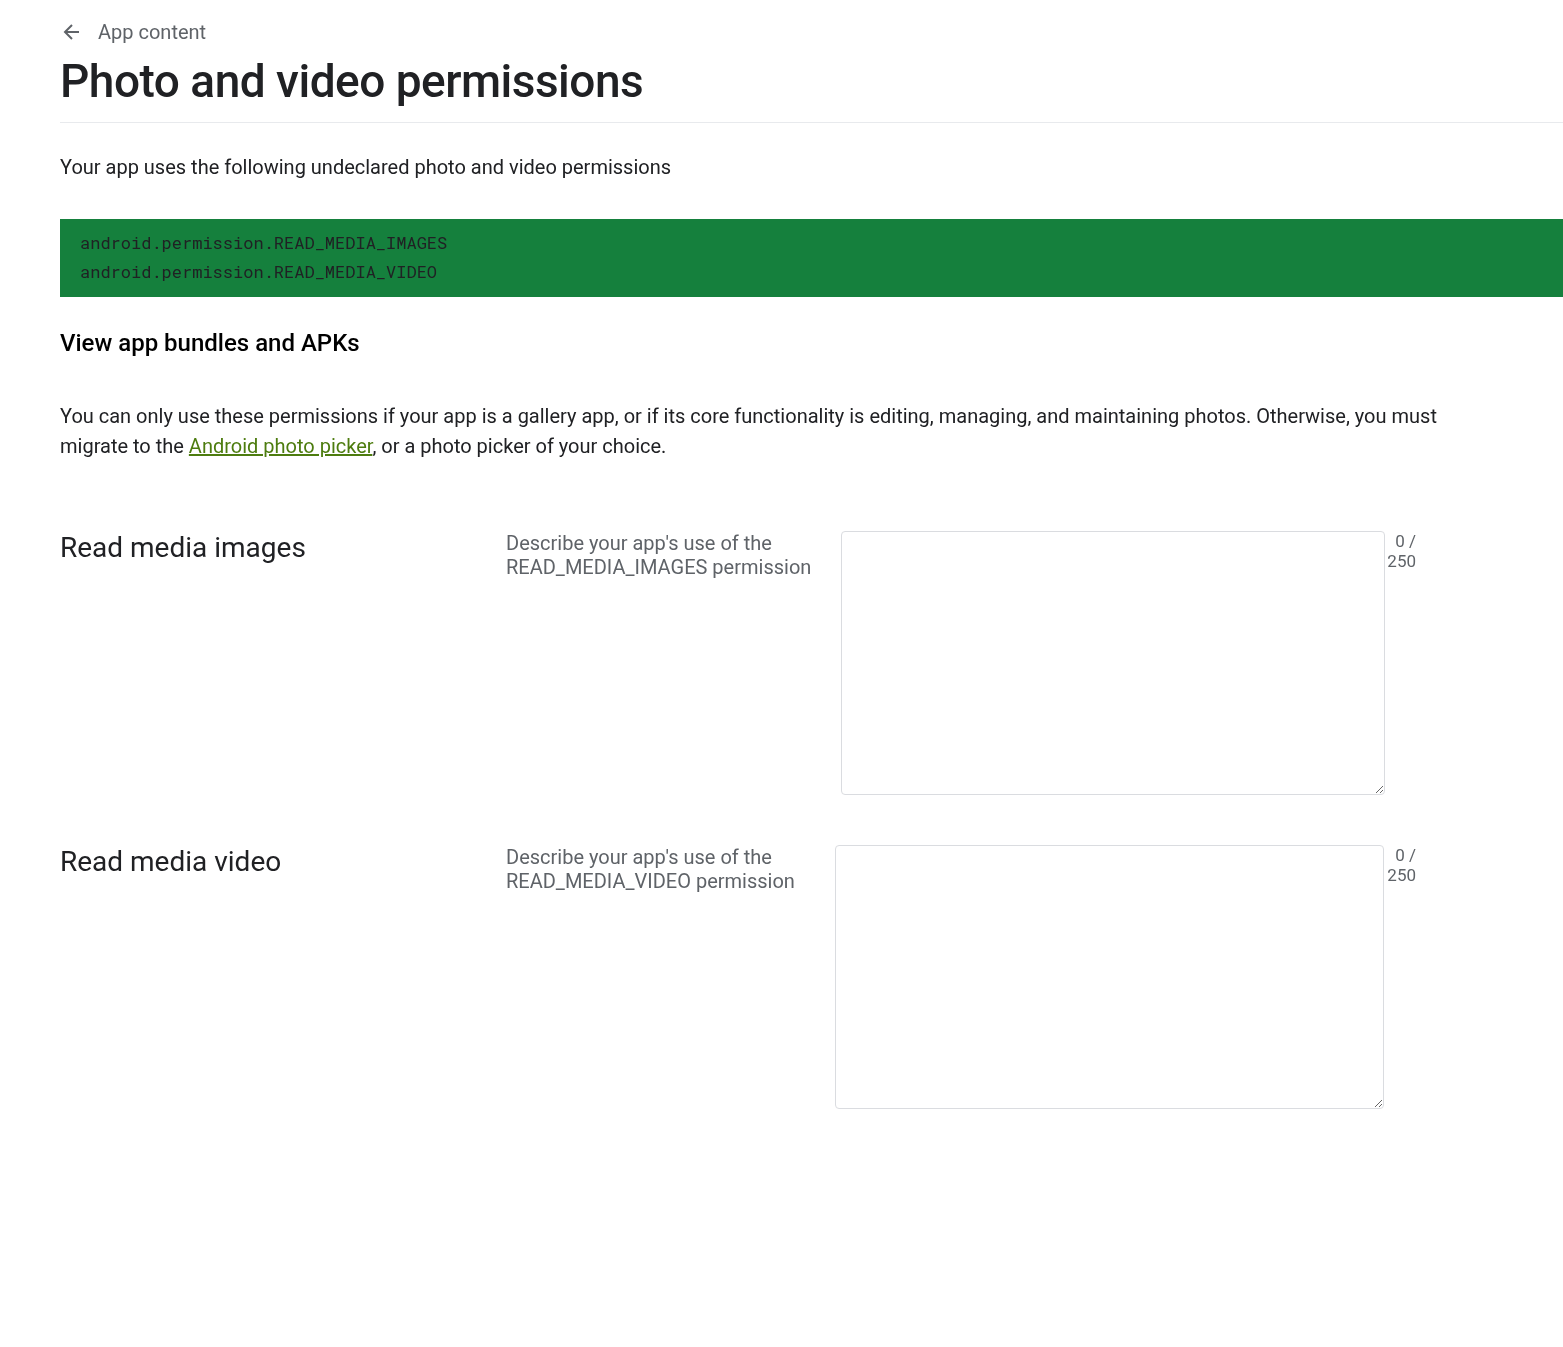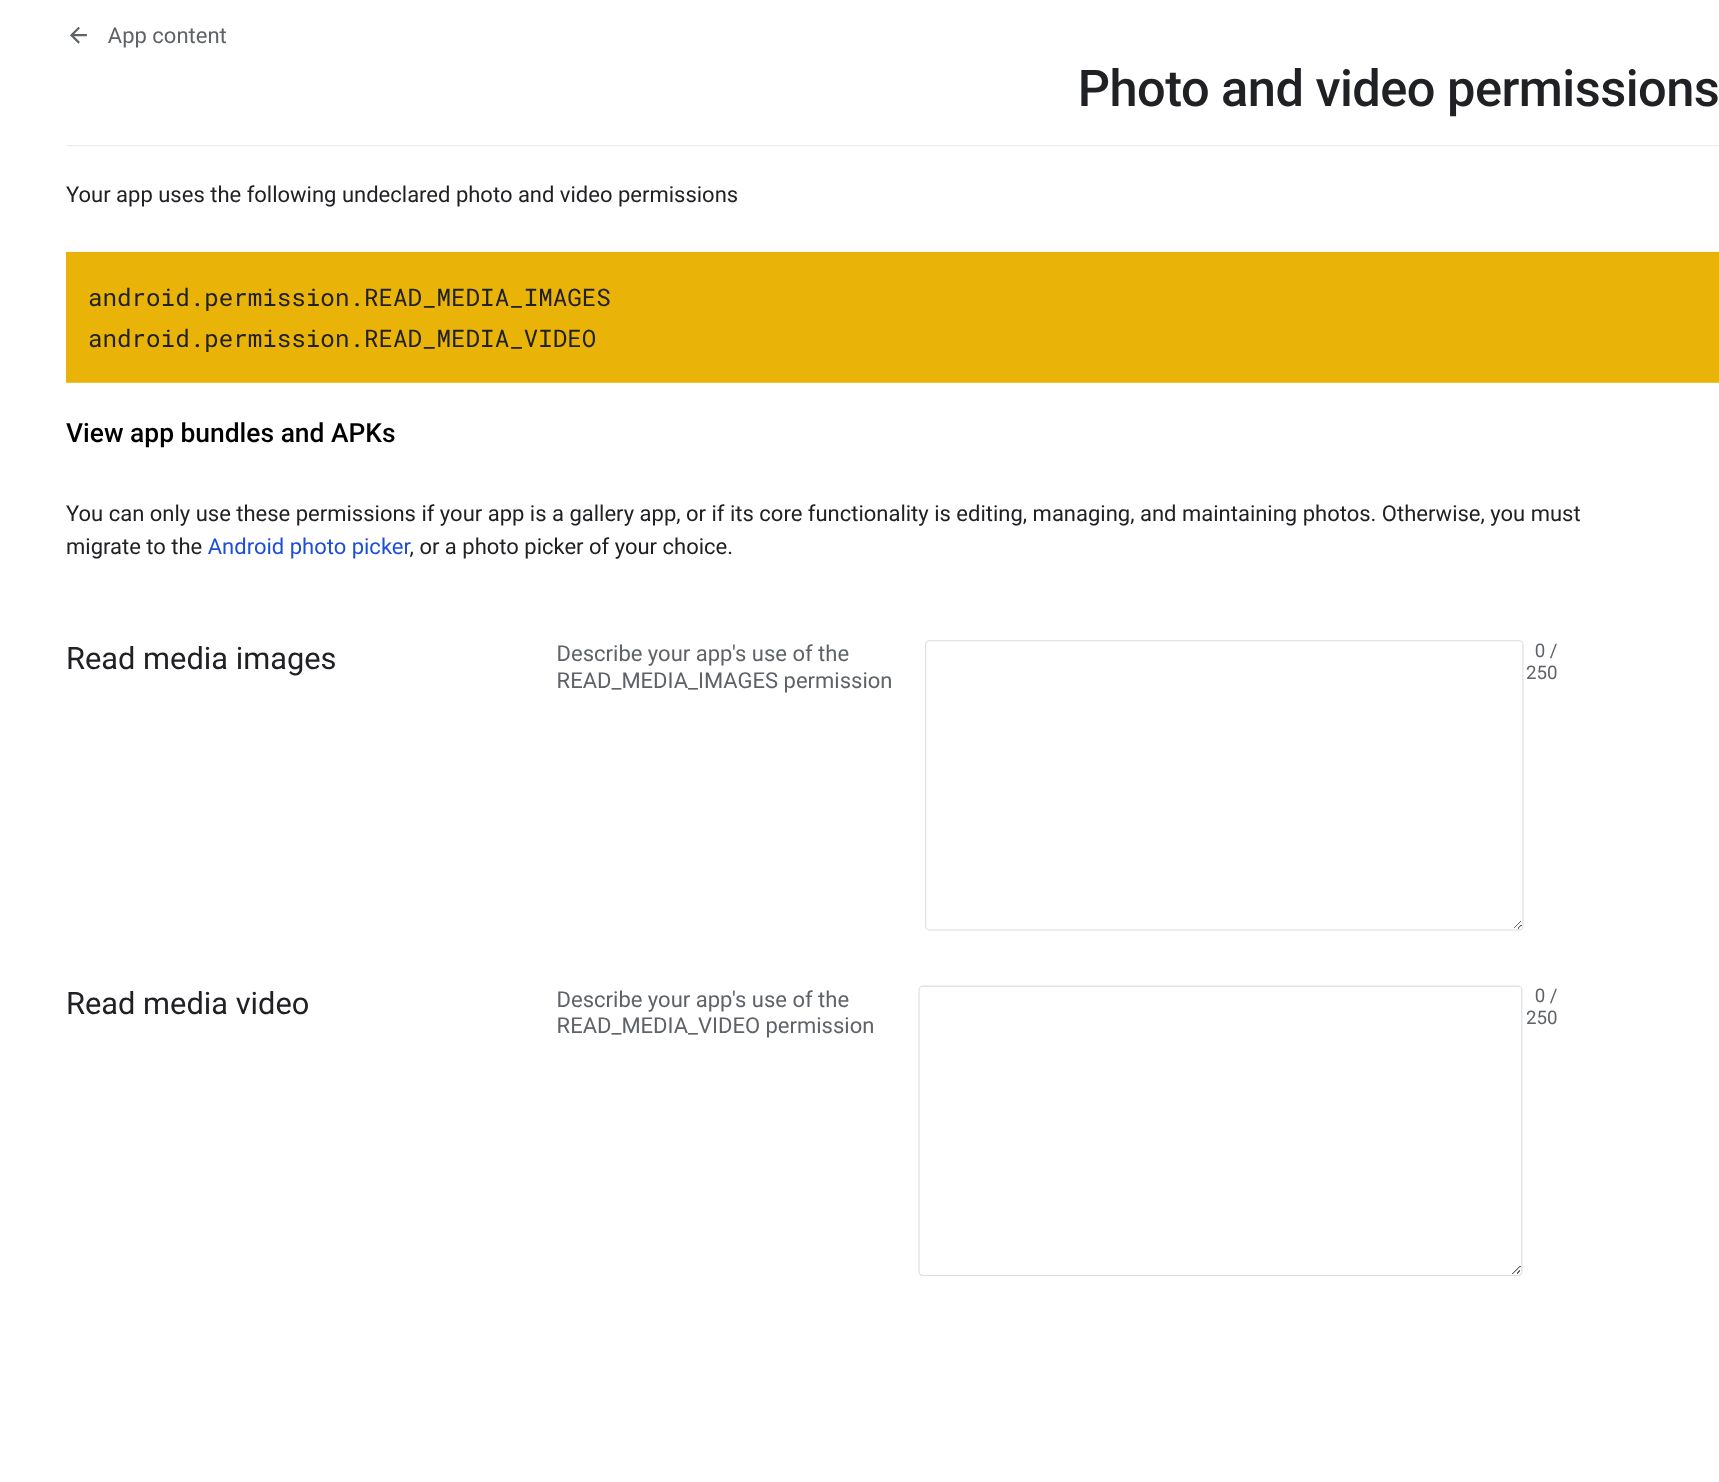"Photo and video permissions" .page-title { margin-bottom: 24px -> 14px; text-align: right -> none }
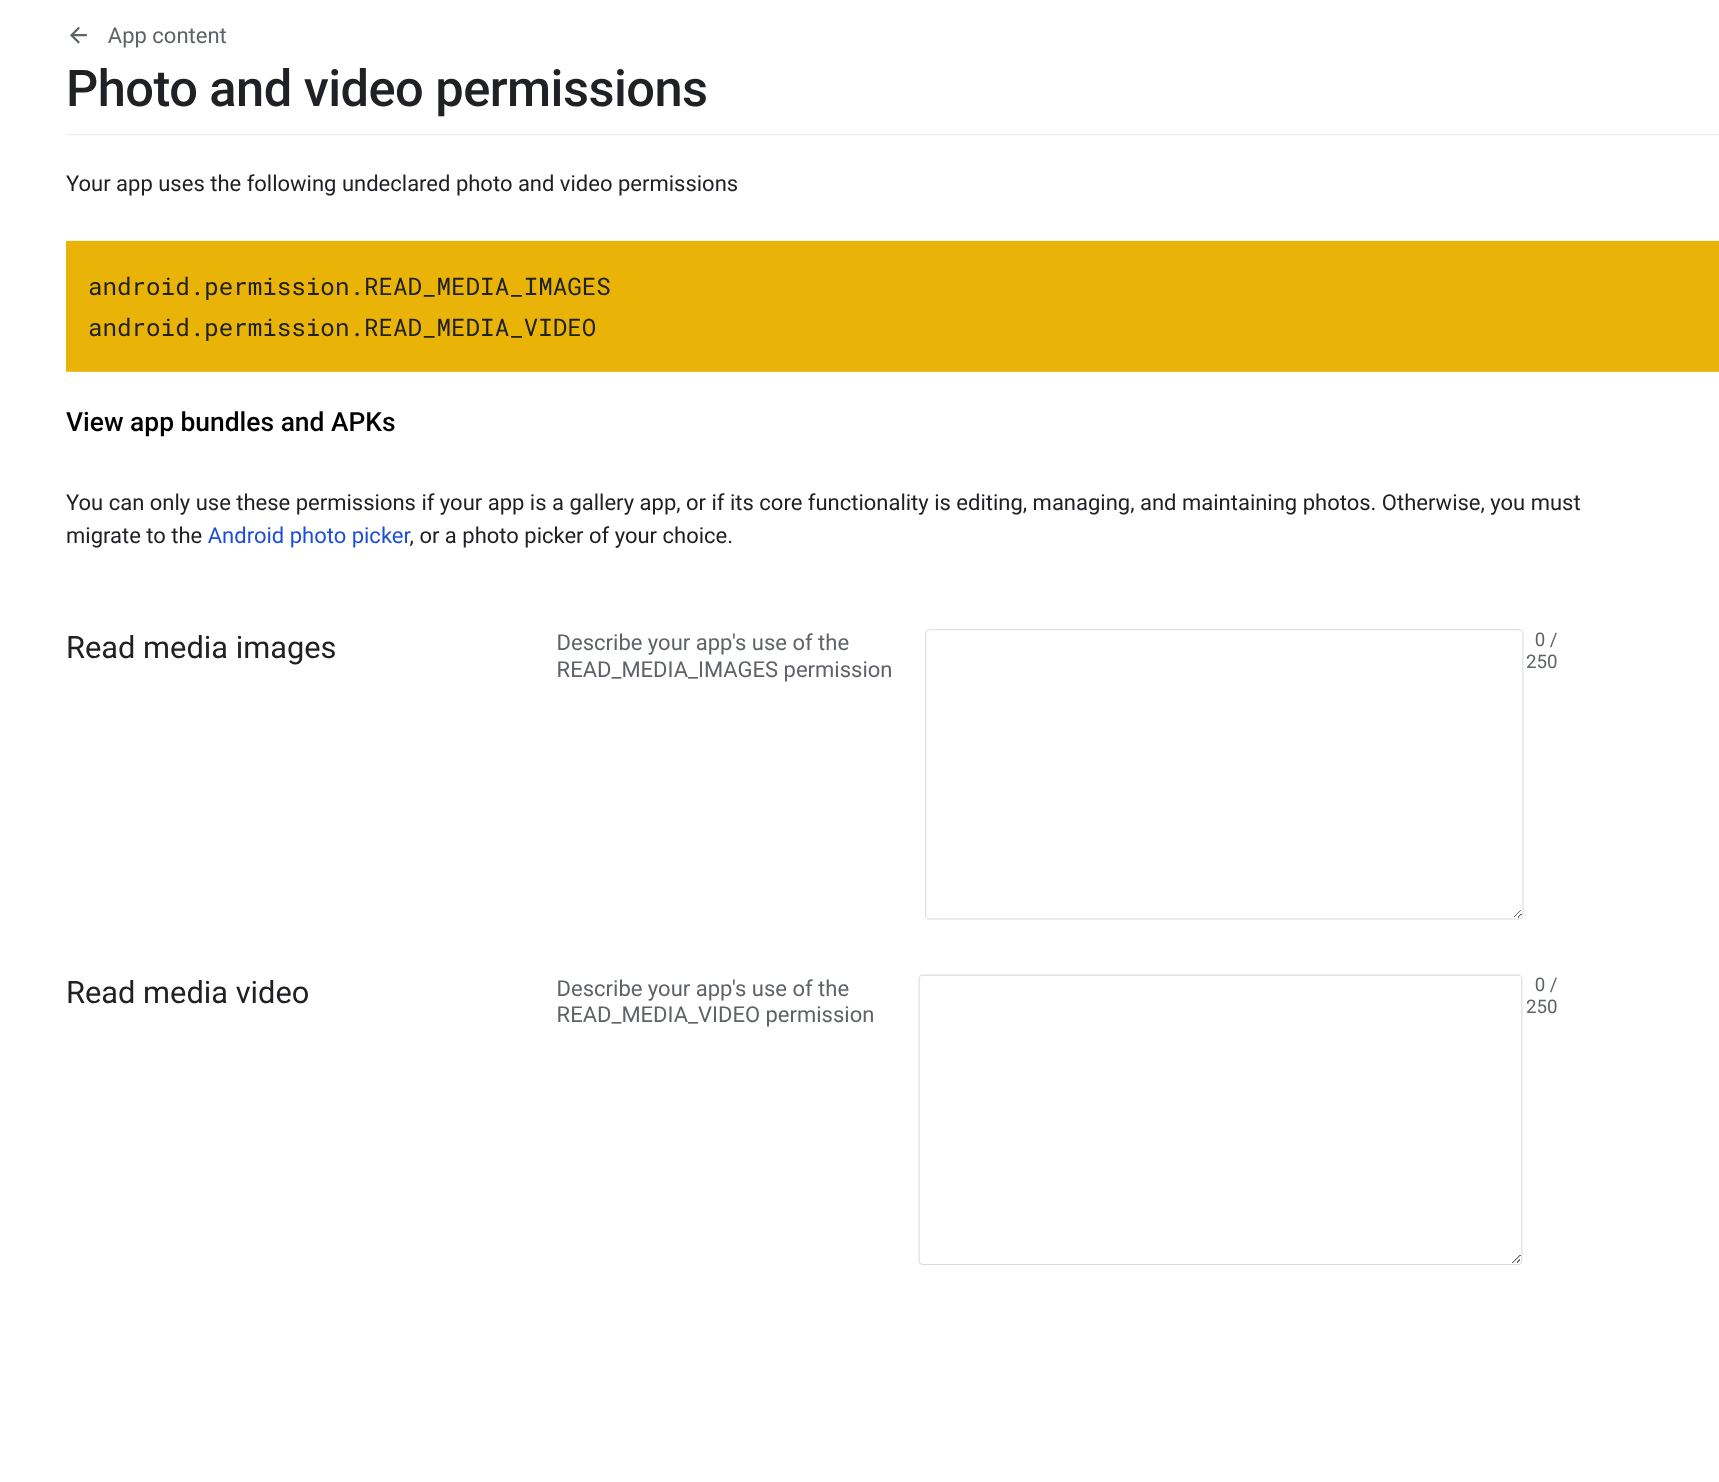"android.permission.READ_MEDIA_IMAGES" .code-block { background: #eab308 -> #15803d; font-size: 22px -> 17px; padding: 22px 20px -> 10px 20px }
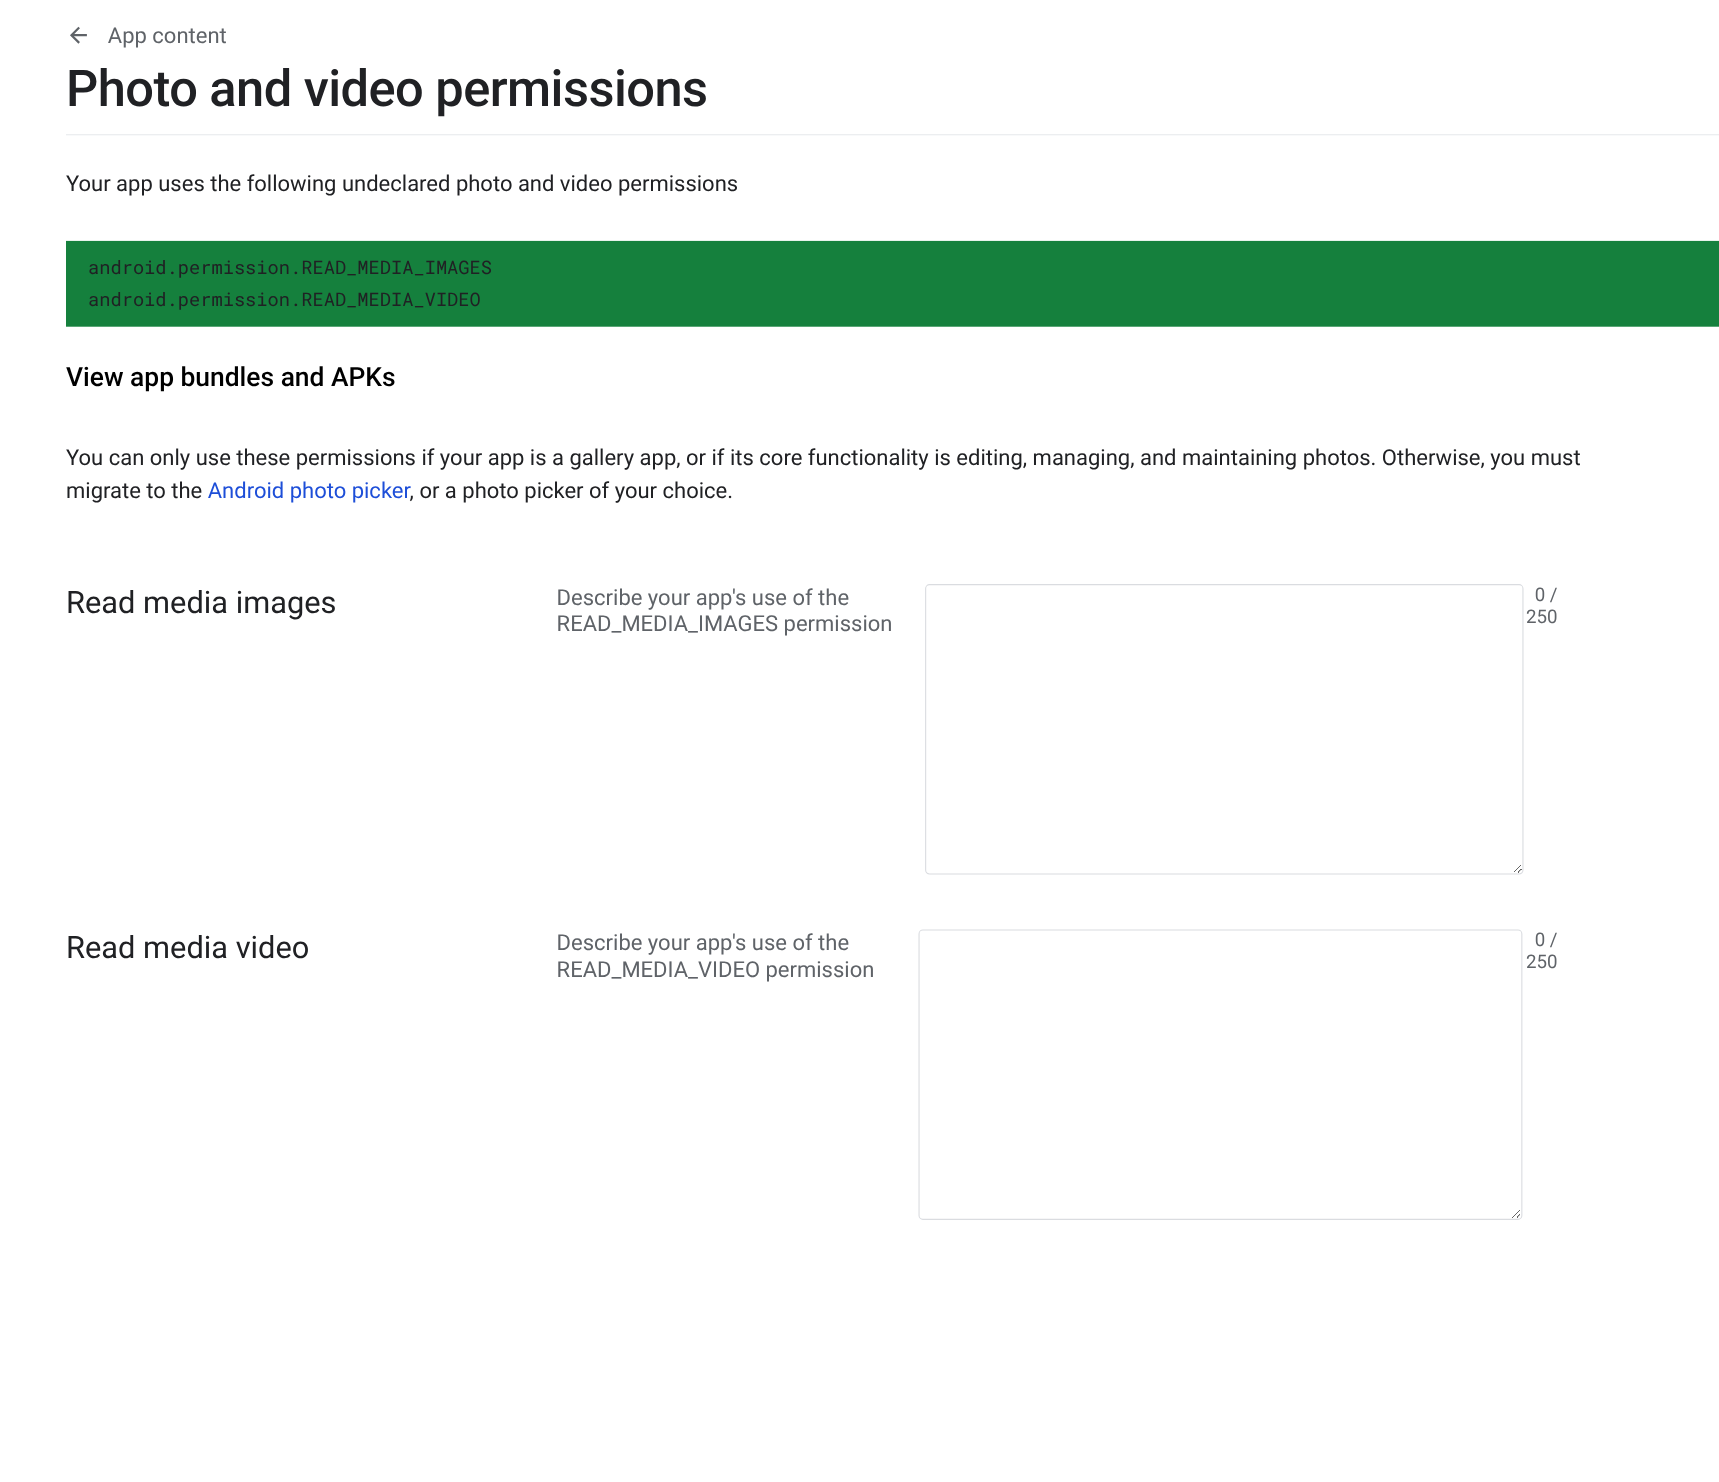"Android photo picker" .inline-link { color: #1d4ed8 -> #4d7c0f; text-decoration: none -> underline }
